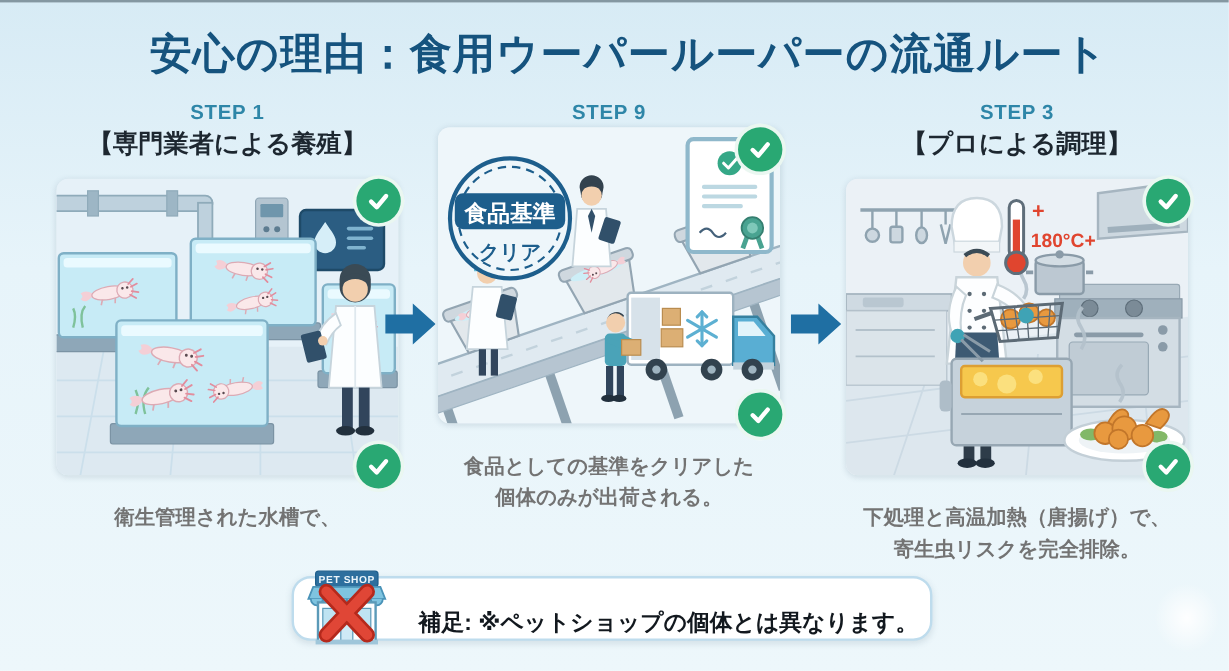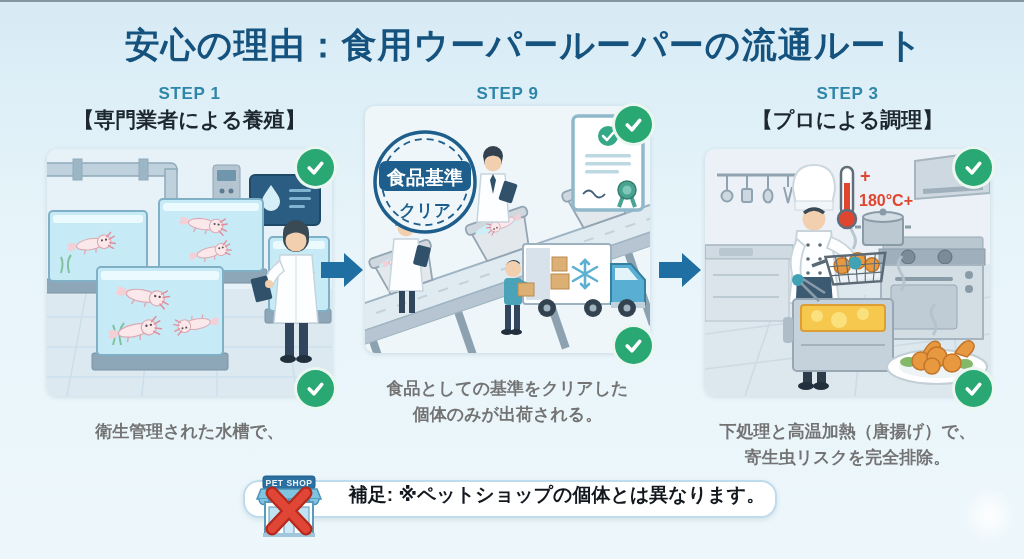"PET SHOP" .footer-note { align-items: flex-start -> flex-end; height: 38px -> 54px }
